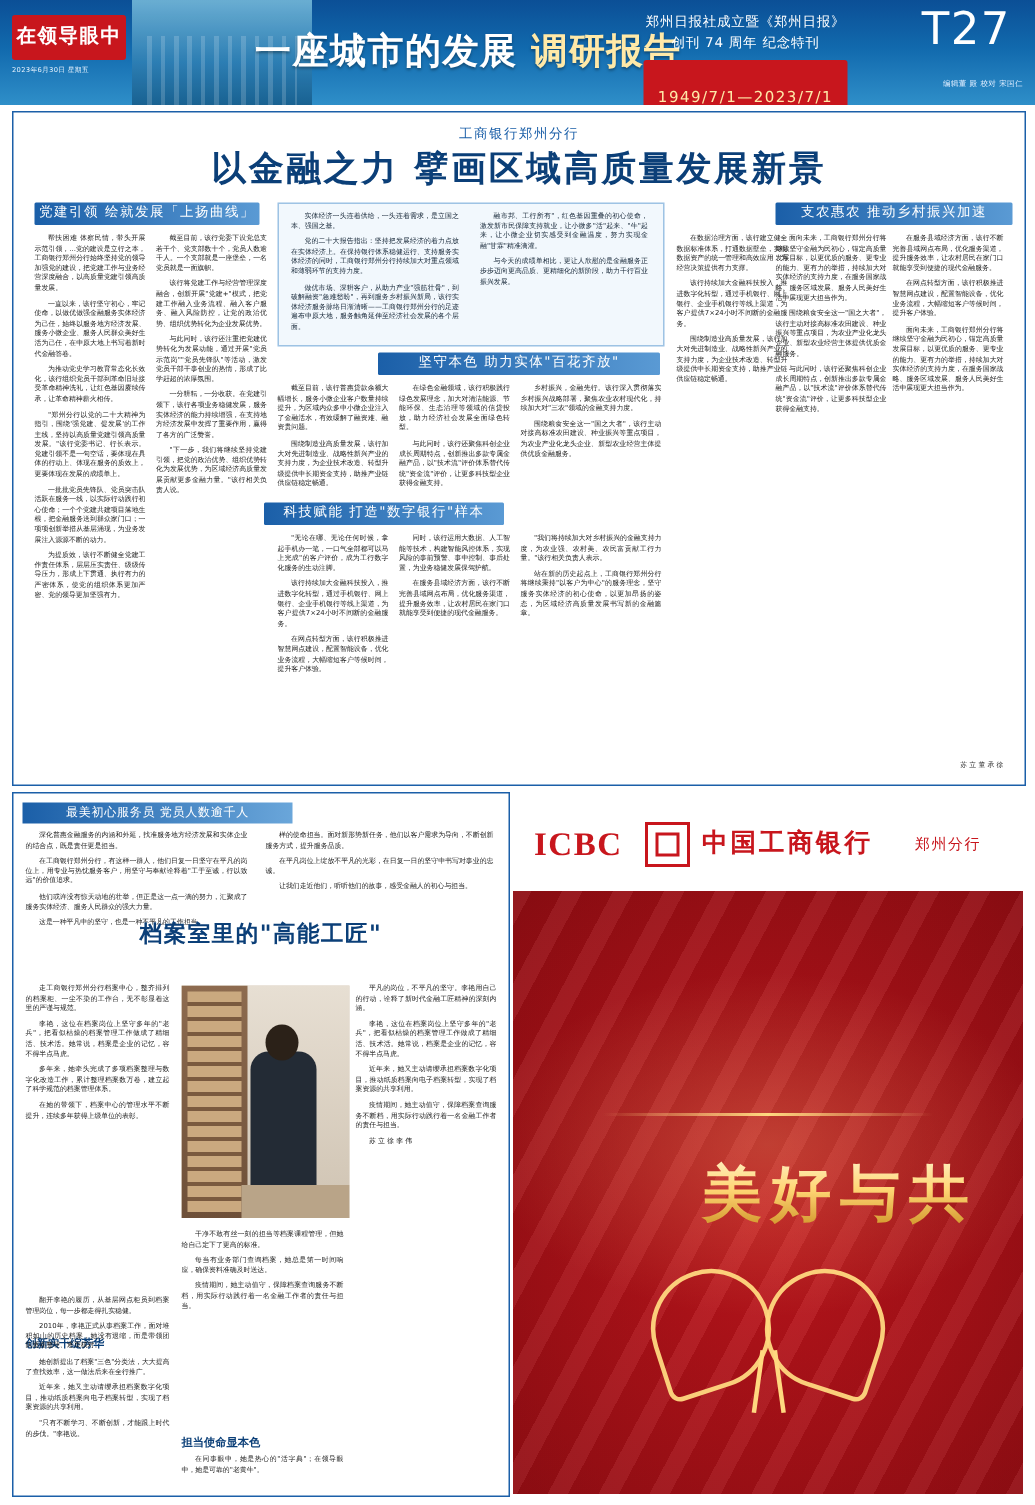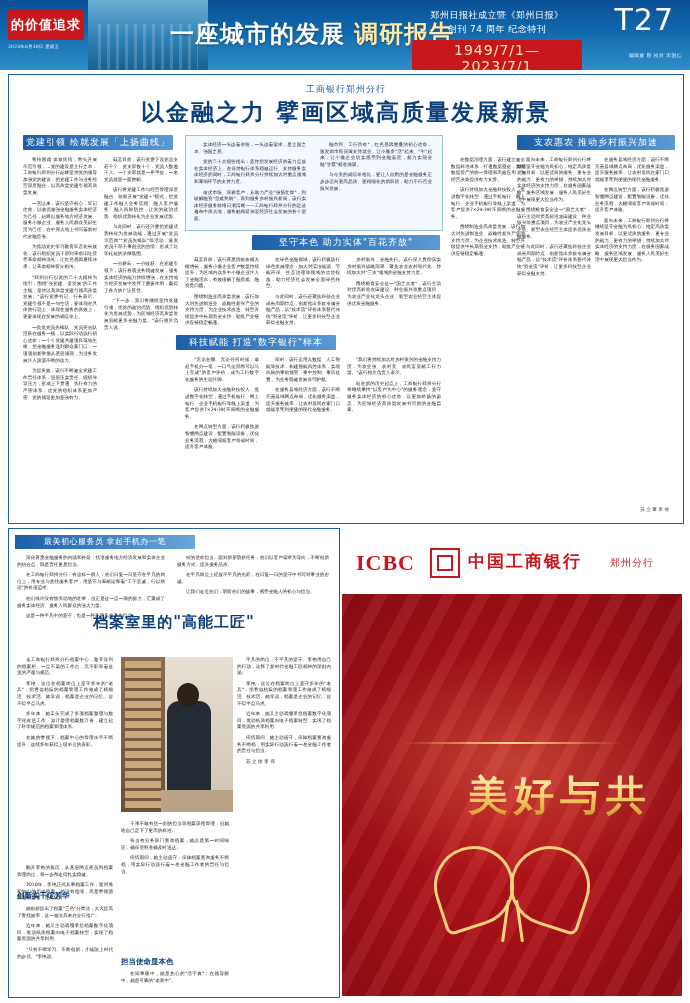"的价值追求" div.logo { text: 的价值追求 -> 在领导眼中 }
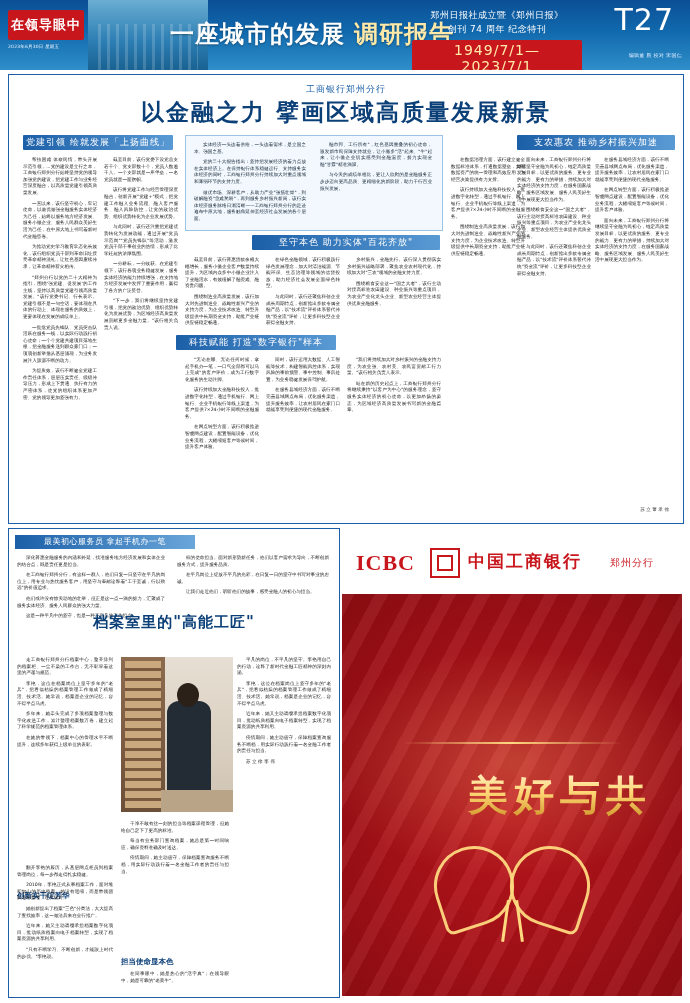"1949/7/1—2023/7/1" .mh-badge { font-size: 14px -> 10px; padding: 2px 10px -> 20px 10px }
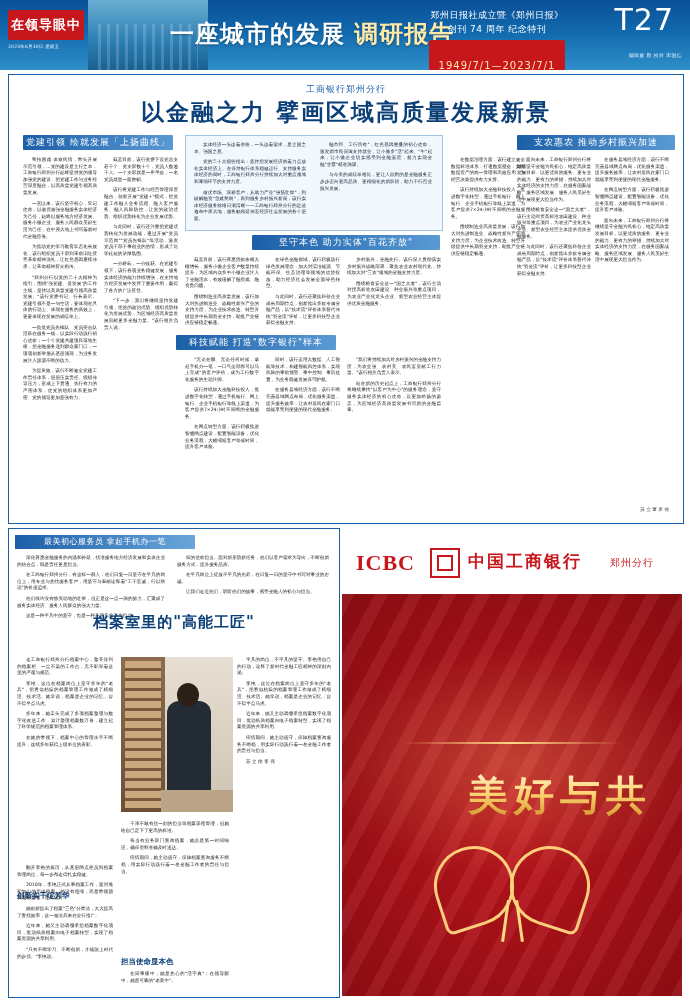"最美初心服务员 拿起手机办一笔" div.f2head { text: 拿起手机办一笔 -> 党员人数逾千人 }
